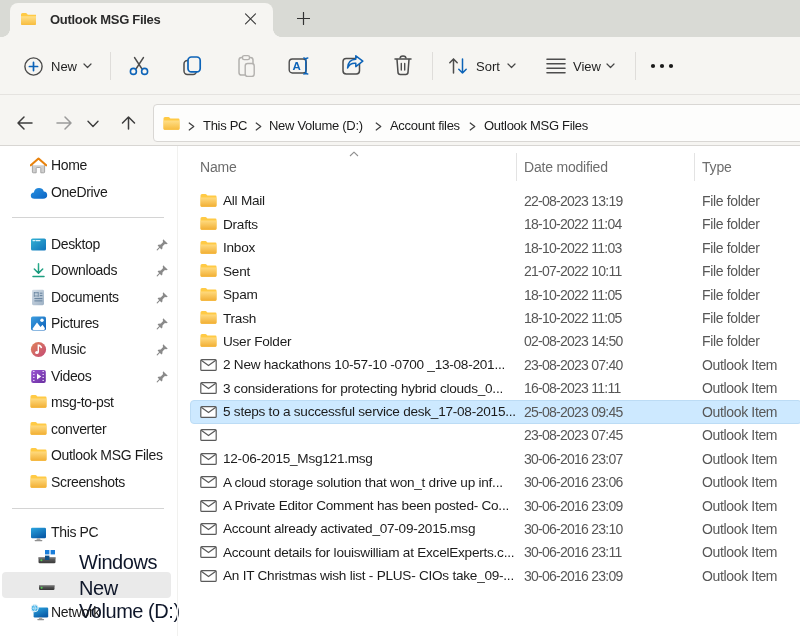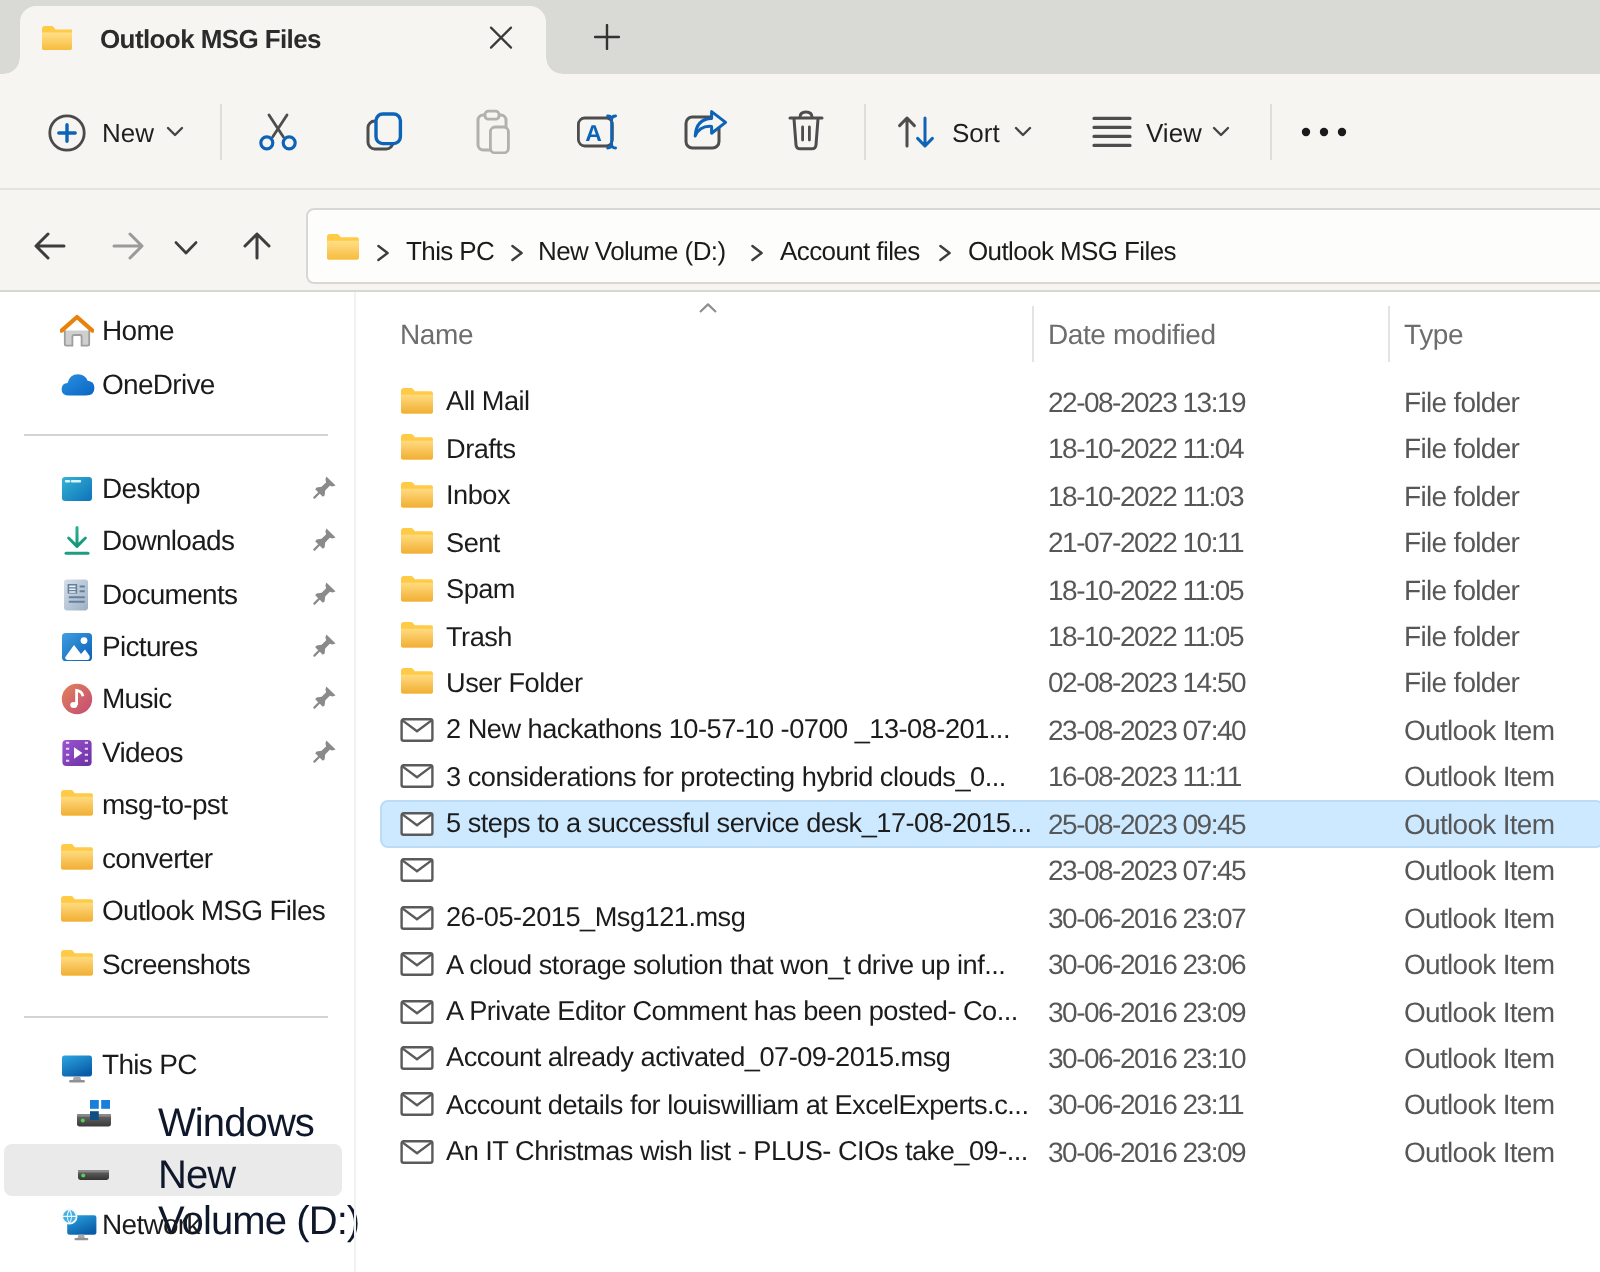"26-05-2015_Msg121.msg" span.rname { text: 26-05-2015 -> 12-06-2015 }
